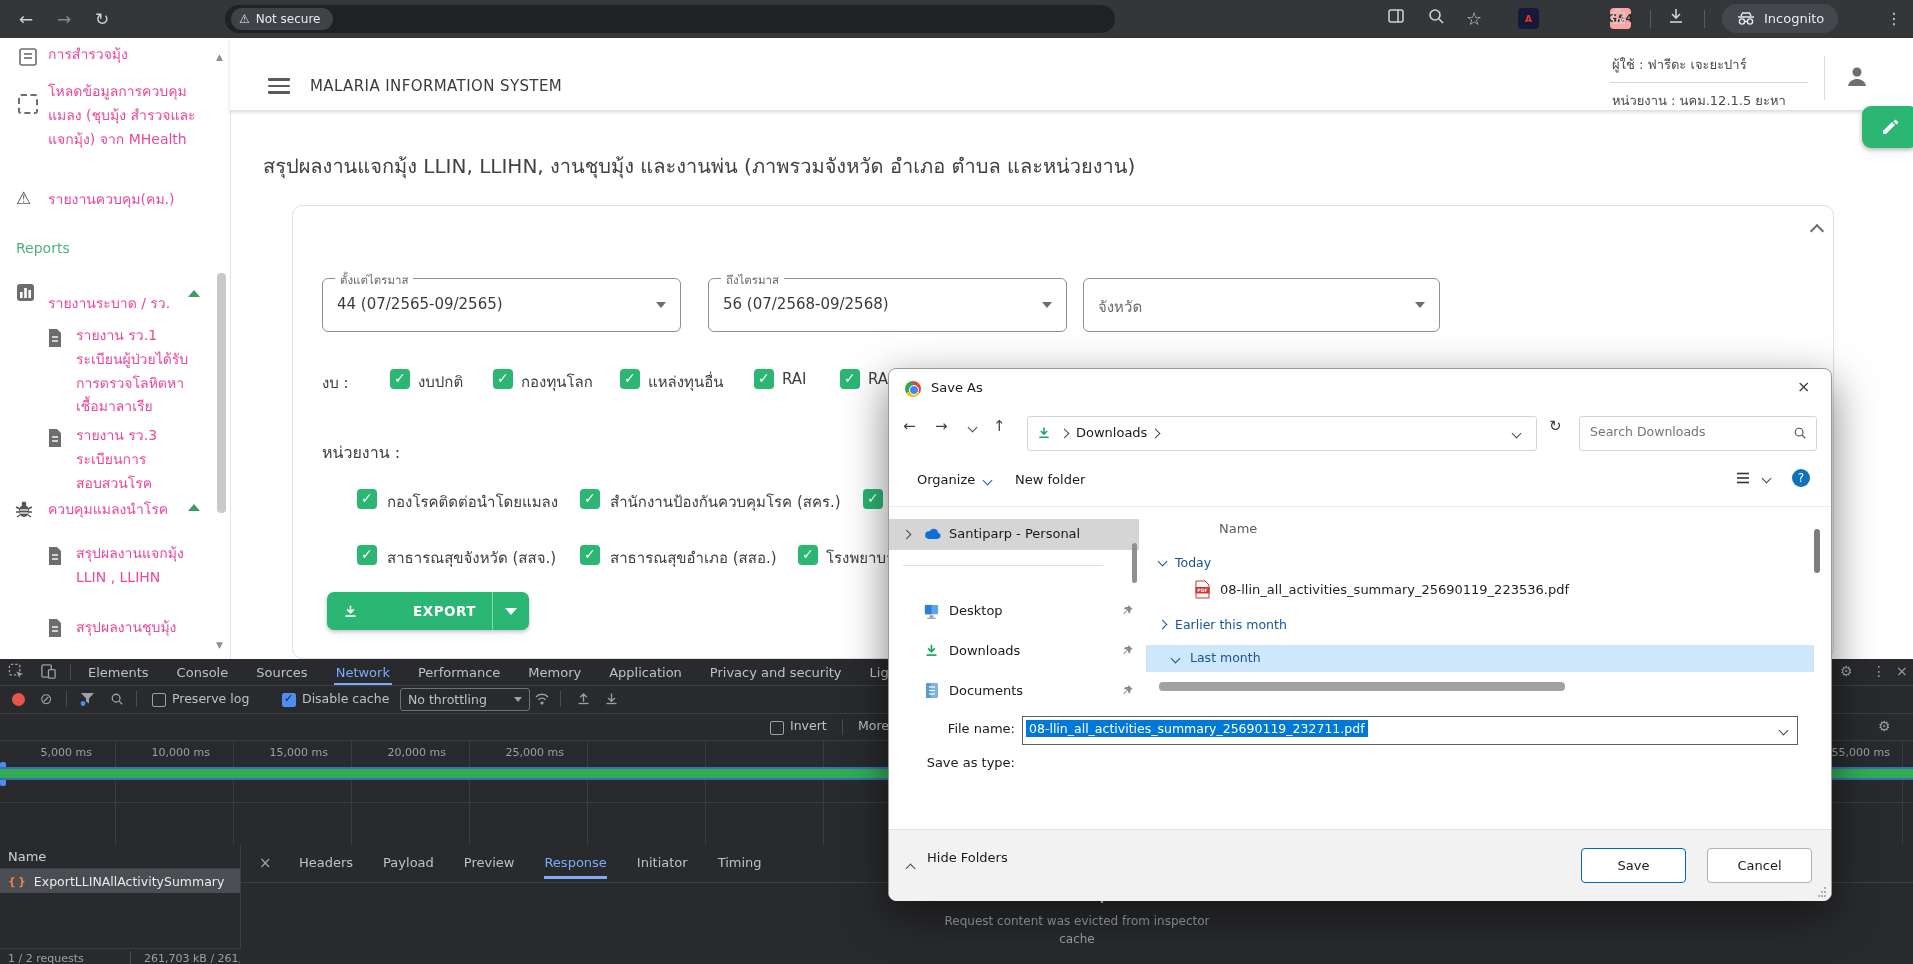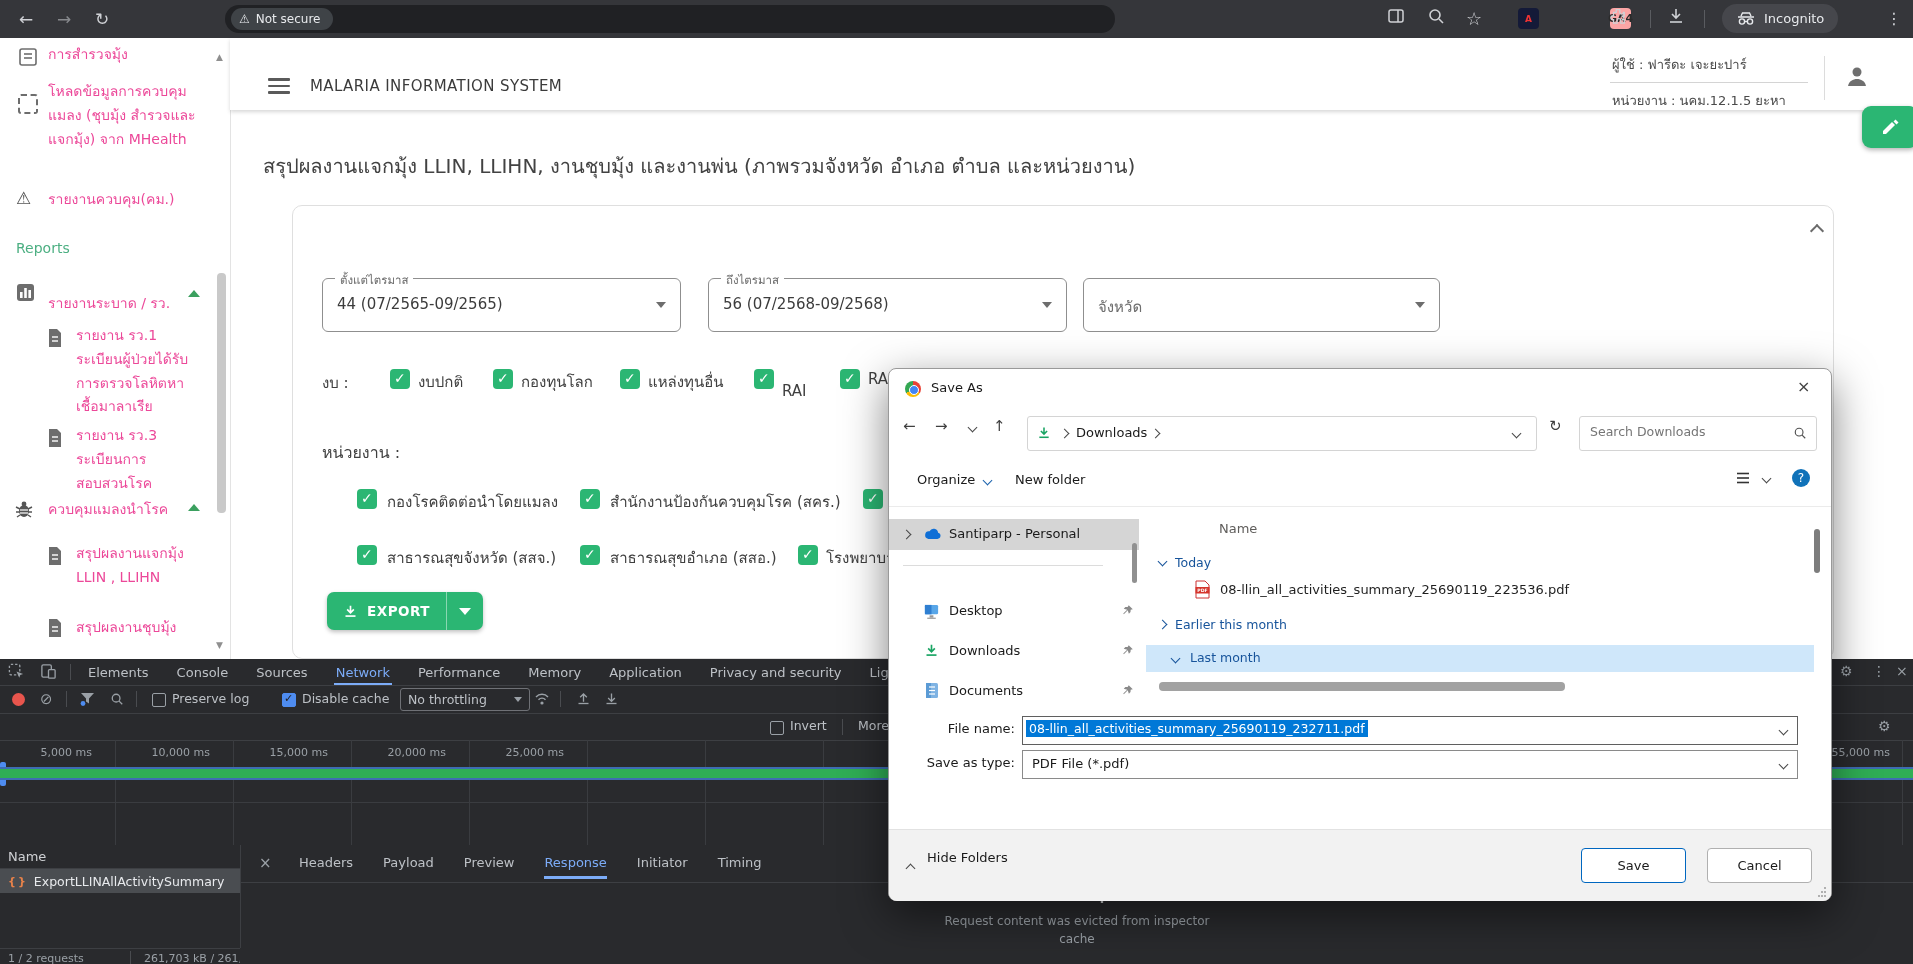"RAI" div.cklabel { margin-top: 12px -> none }
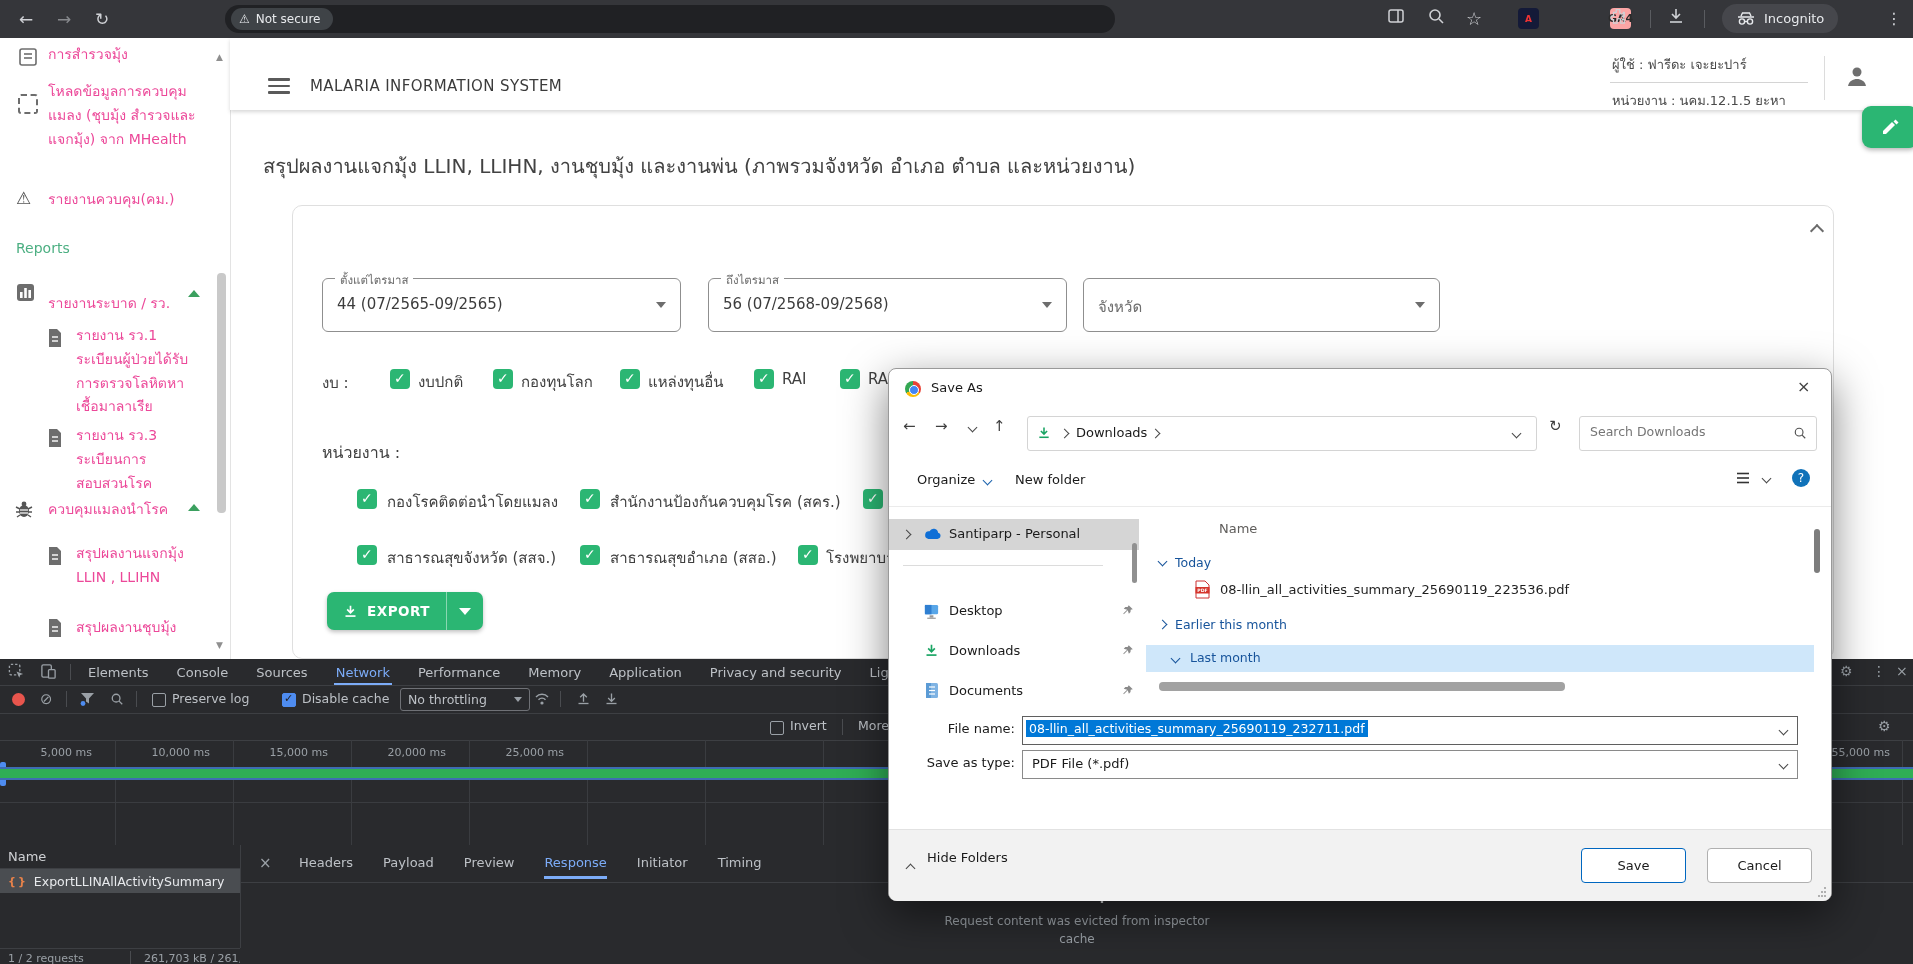"EXPORT" span { margin-left: none -> 46px }
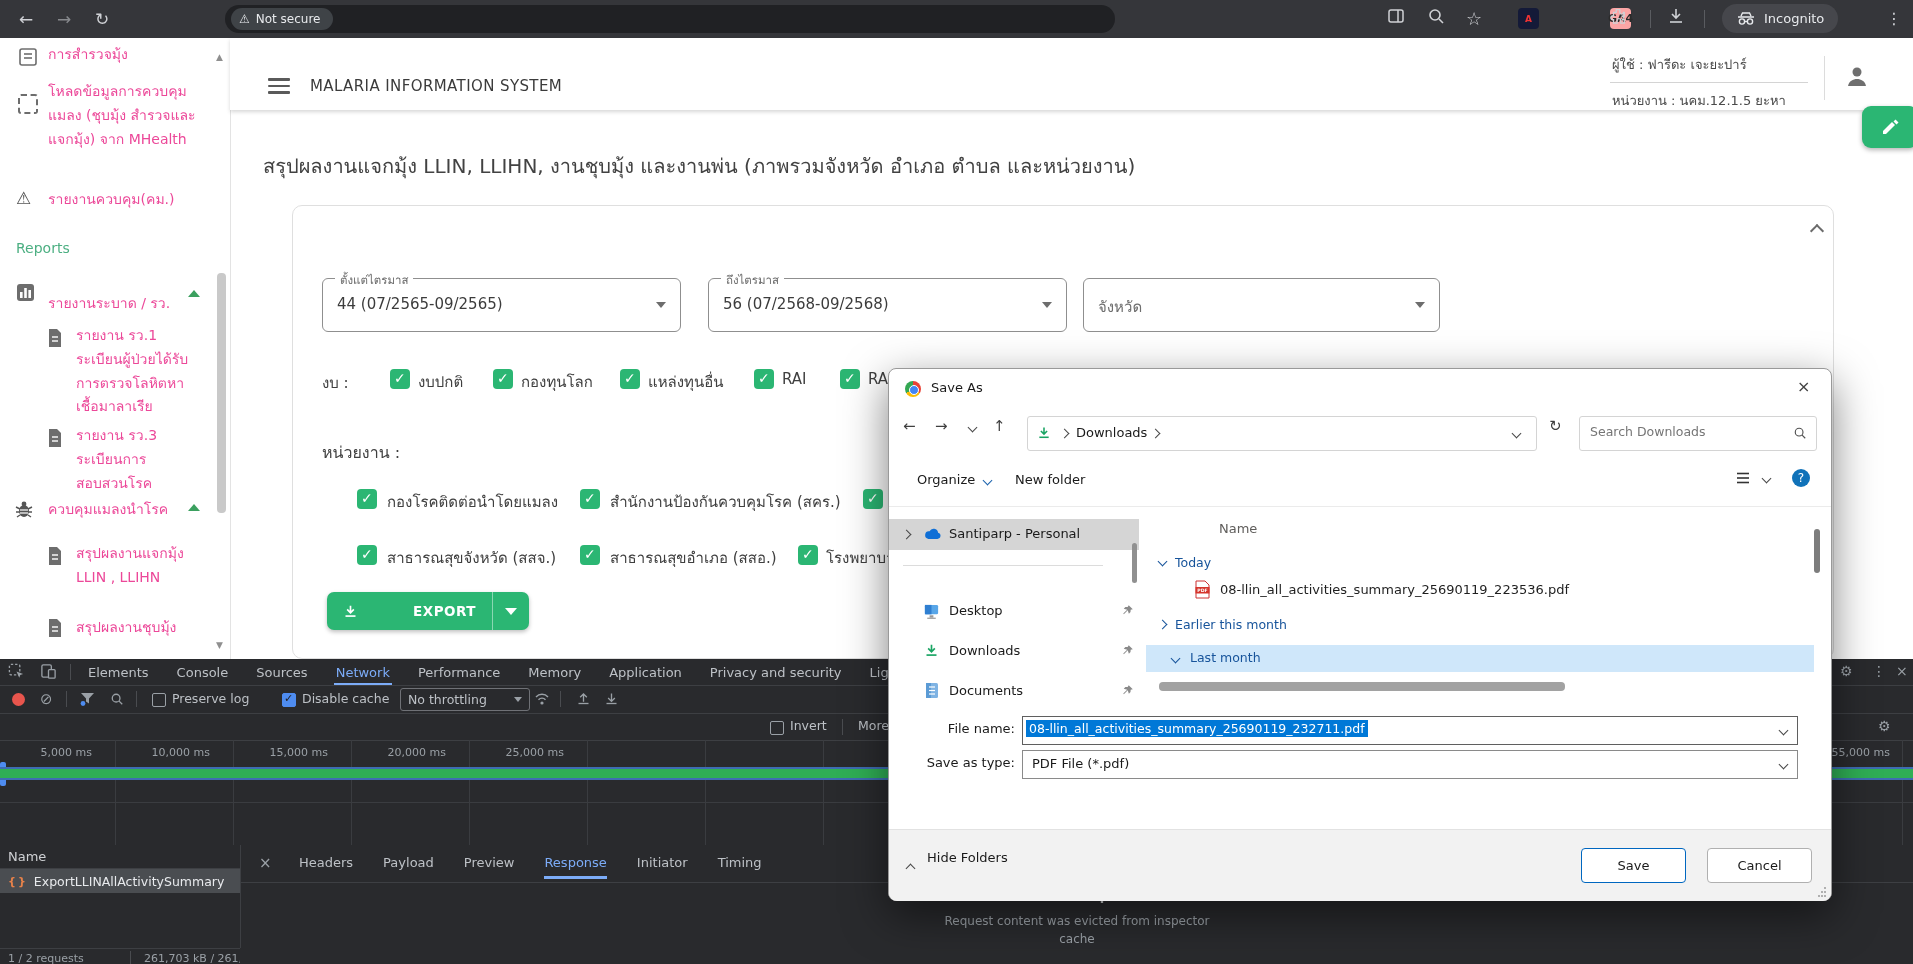"PDF File (*.pdf)" div.abs { html: <div> <span>PDF File (*.pdf)</span> <span></span> </div> -> none }
